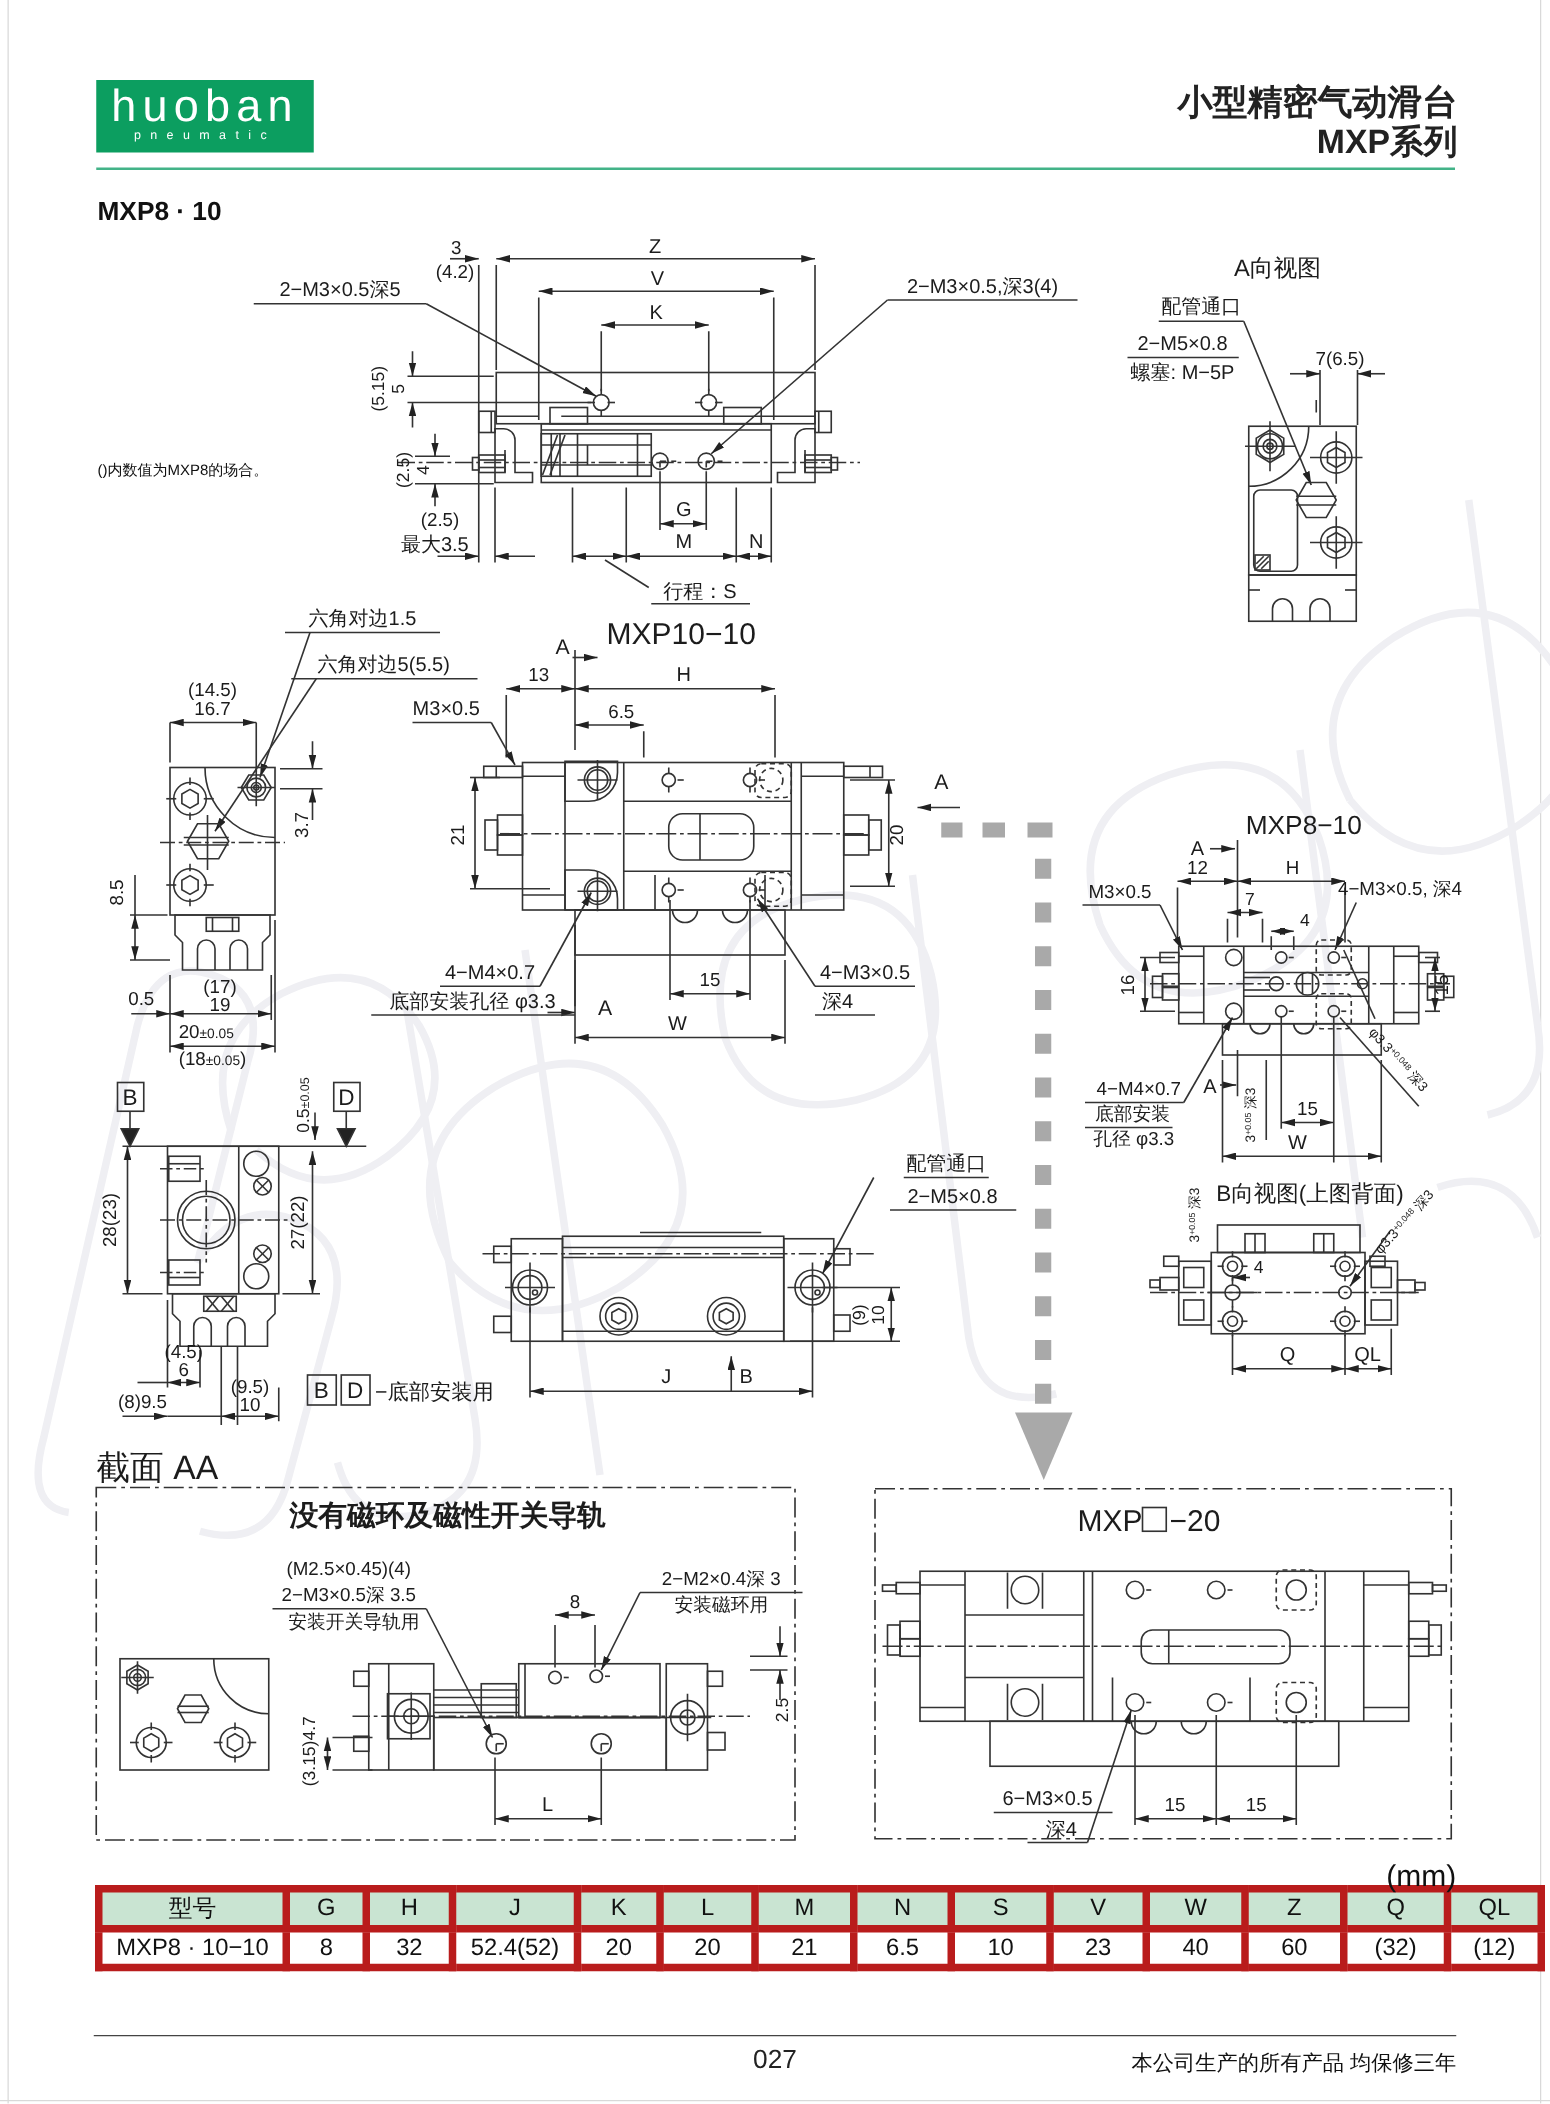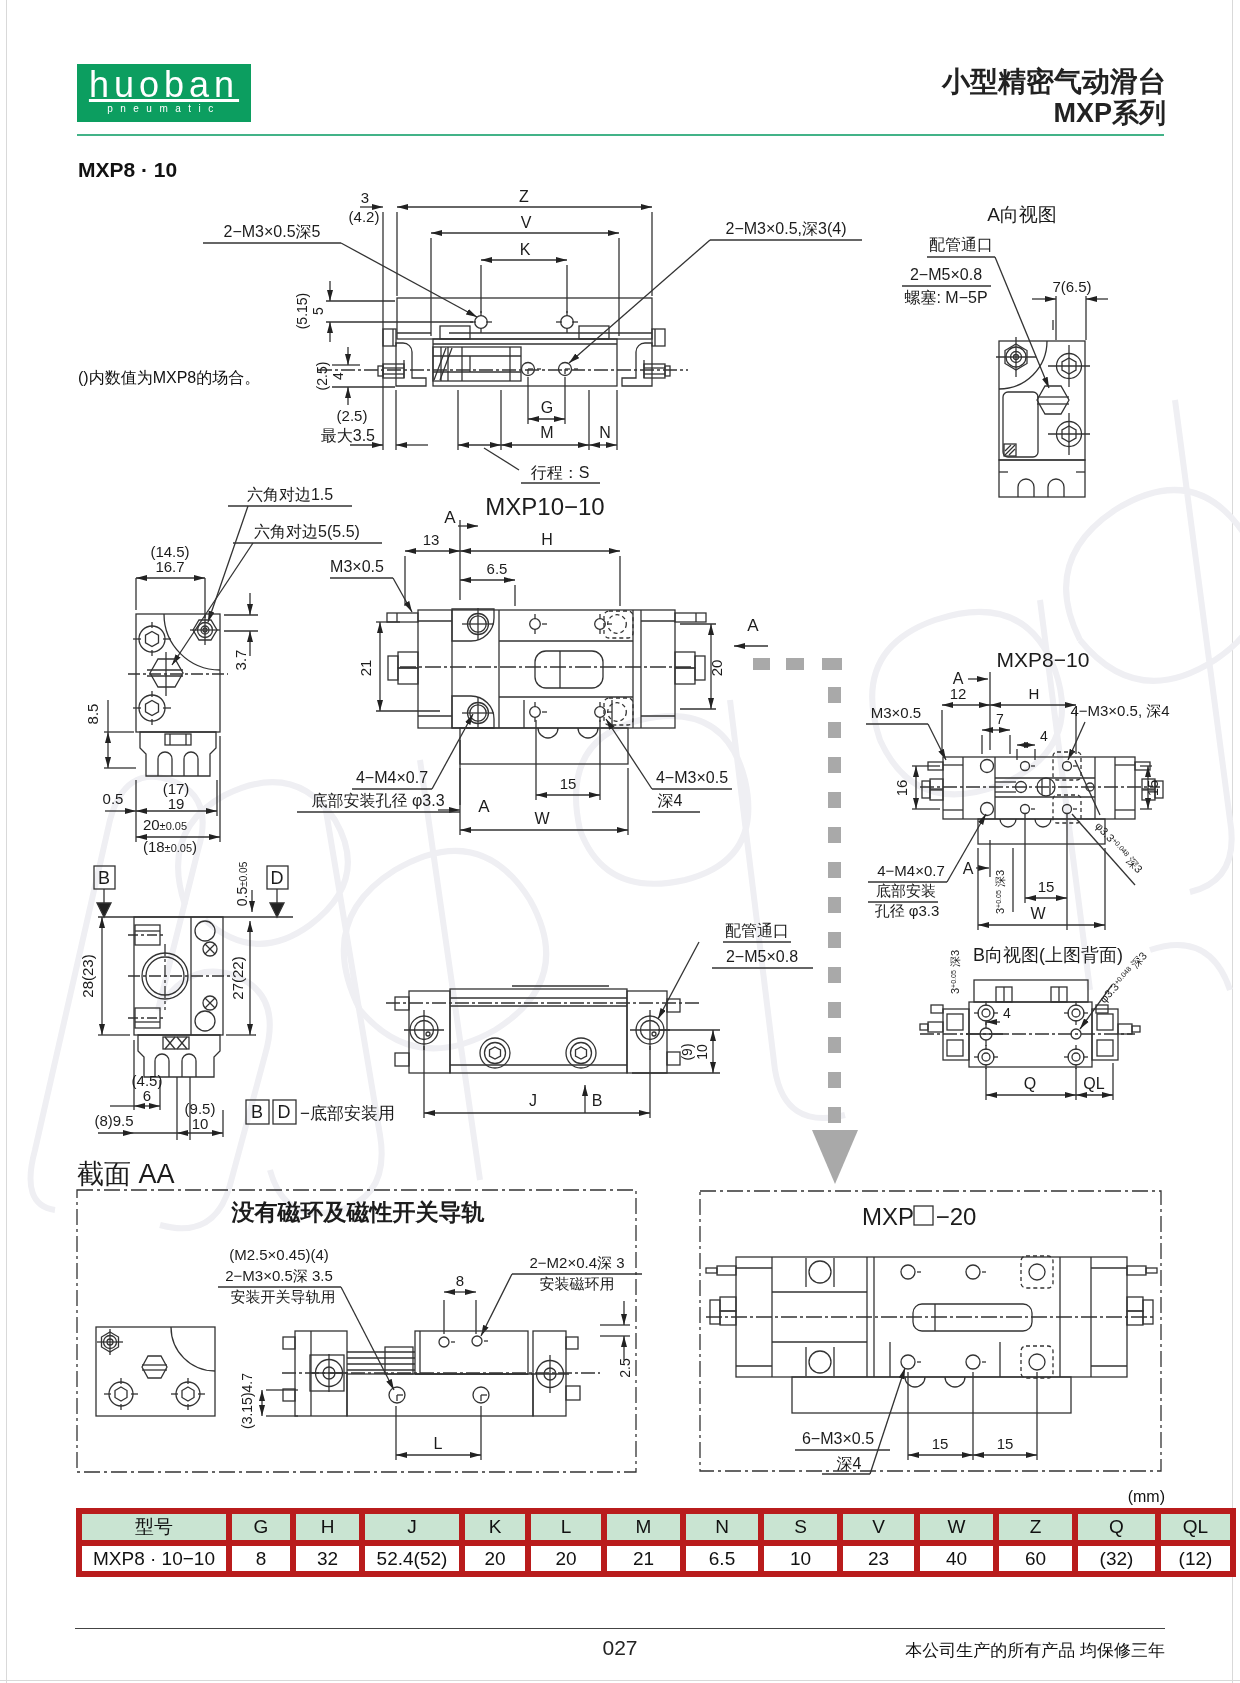"huoban" div.abs { text-decoration: underline -> none }
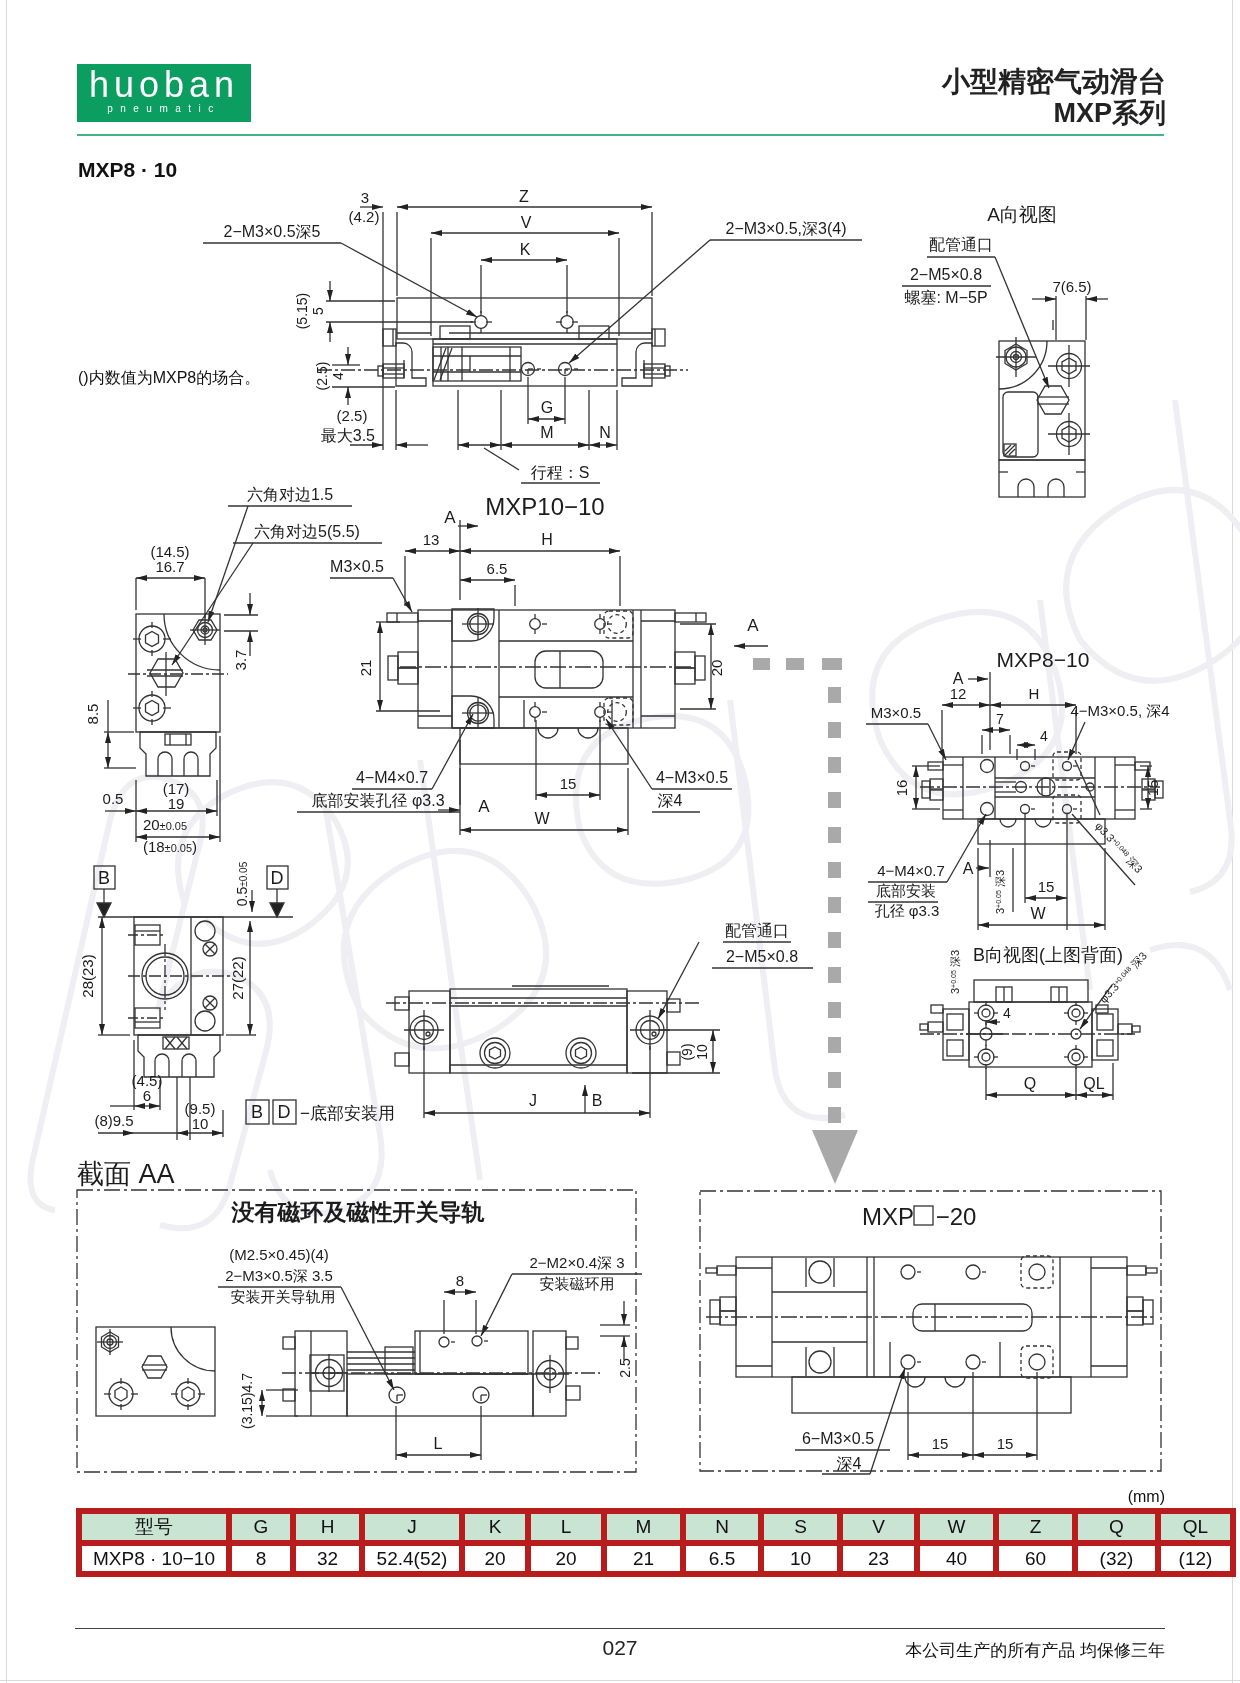"()内数值为MXP8的场合。" div.abs { font-size: 16px -> 12px }
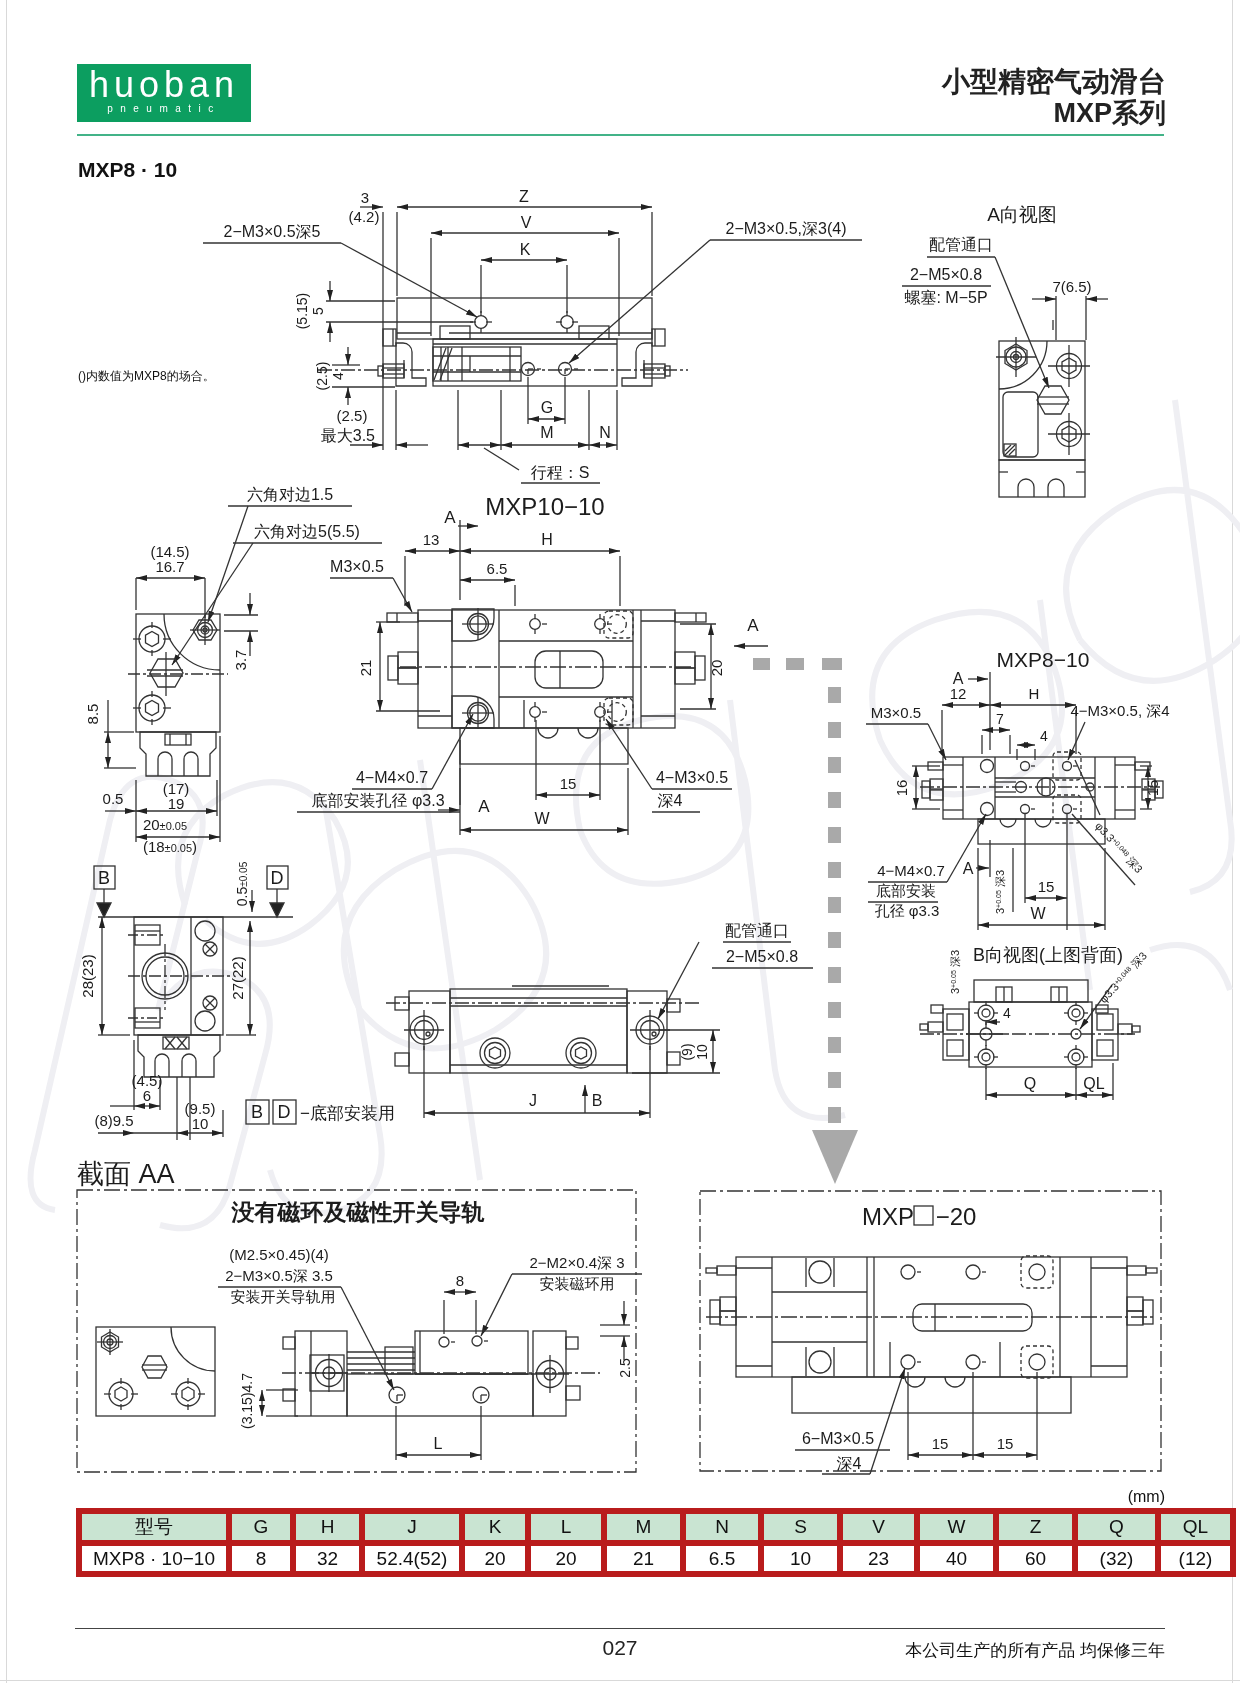"(mm)" div.abs { font-size: 16px -> 24px }
